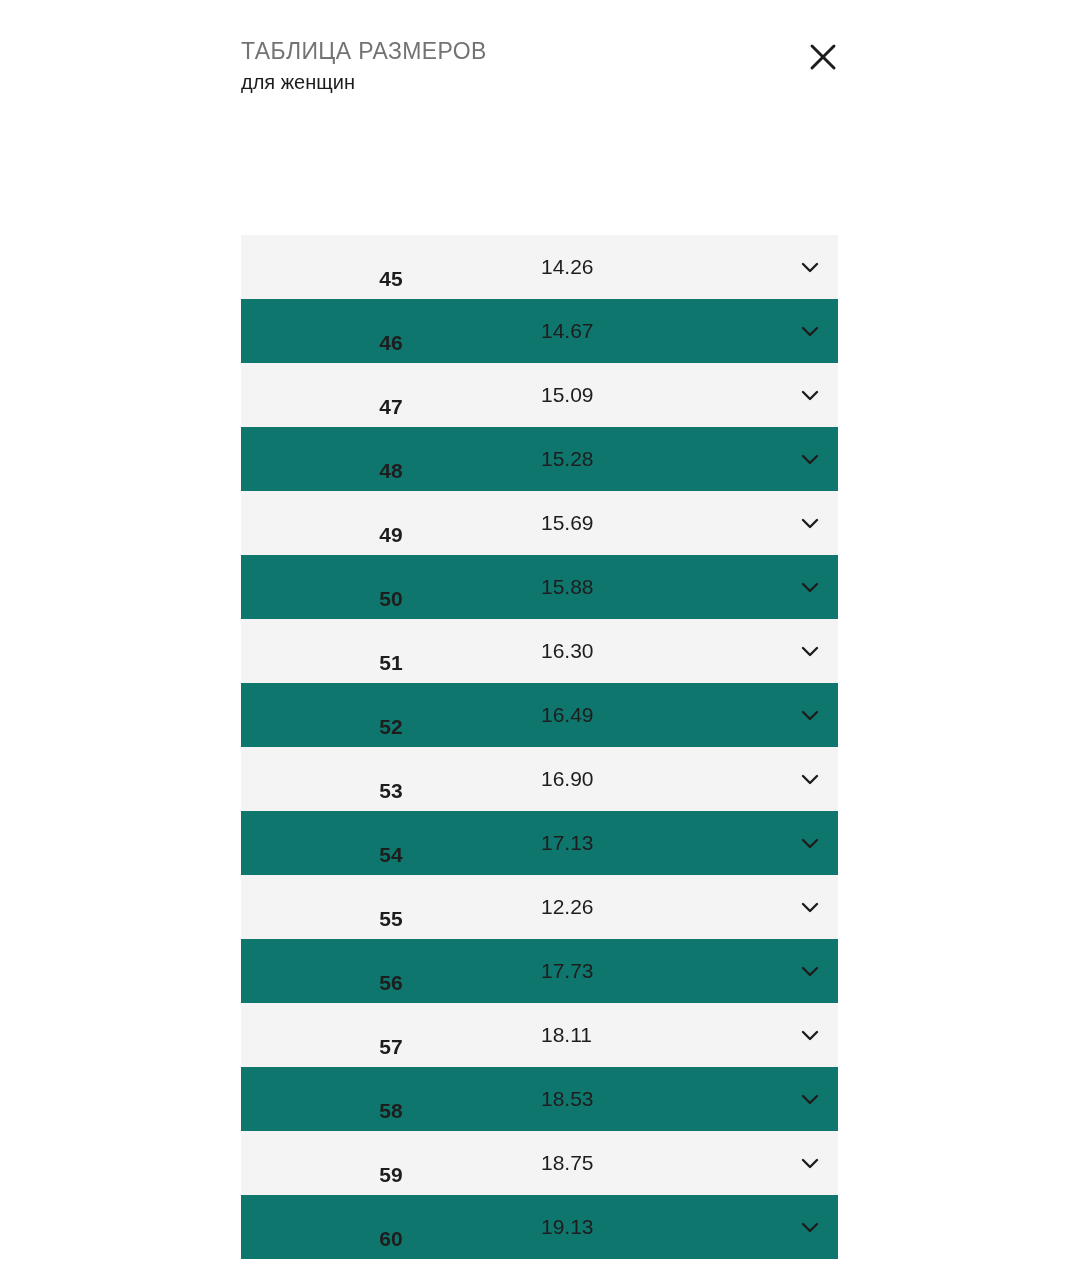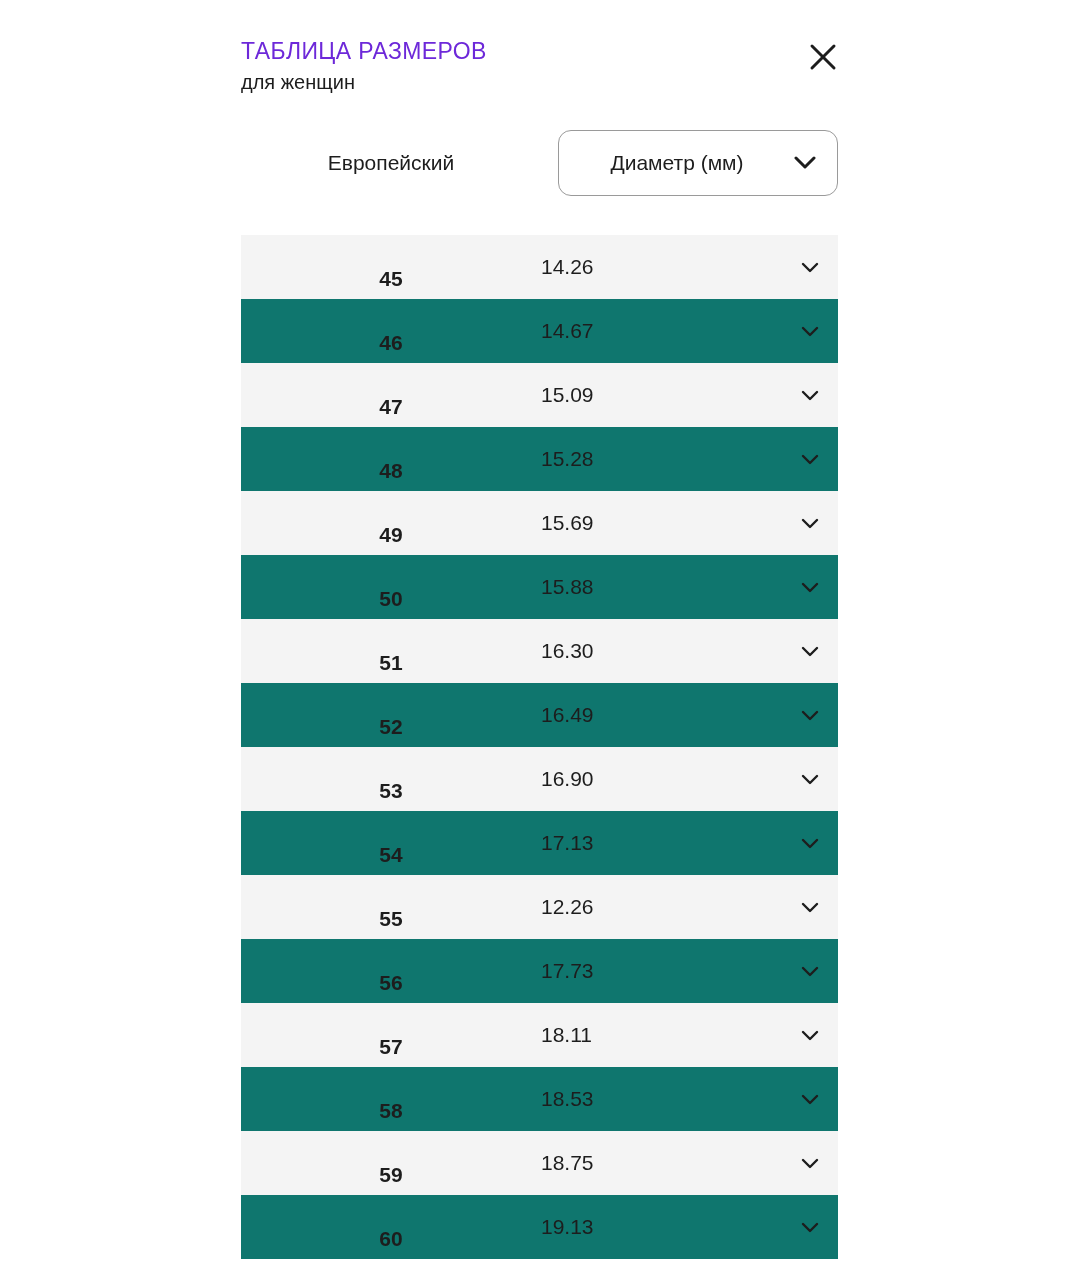"ТАБЛИЦА РАЗМЕРОВ" .title { color: #6d28d9 -> #737373 }
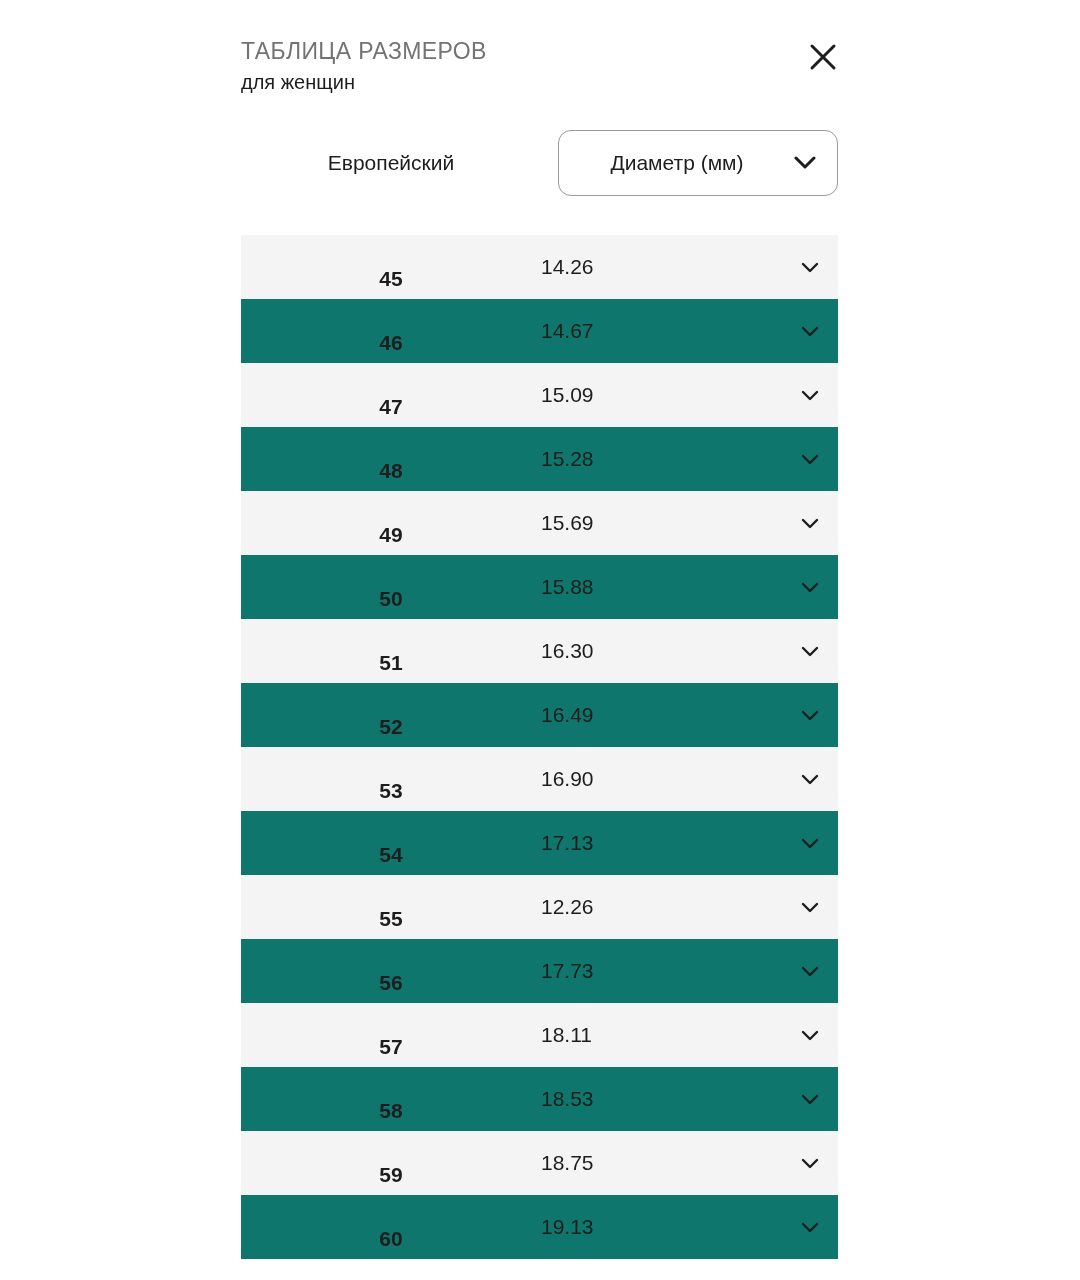"Европейский" div.col-head { html: <div> <div>Европейский</div> <div> <span>Диаметр (мм)</span> <span> <svg> <polyline></polyline> </svg> </span> </div> </div> -> none }
